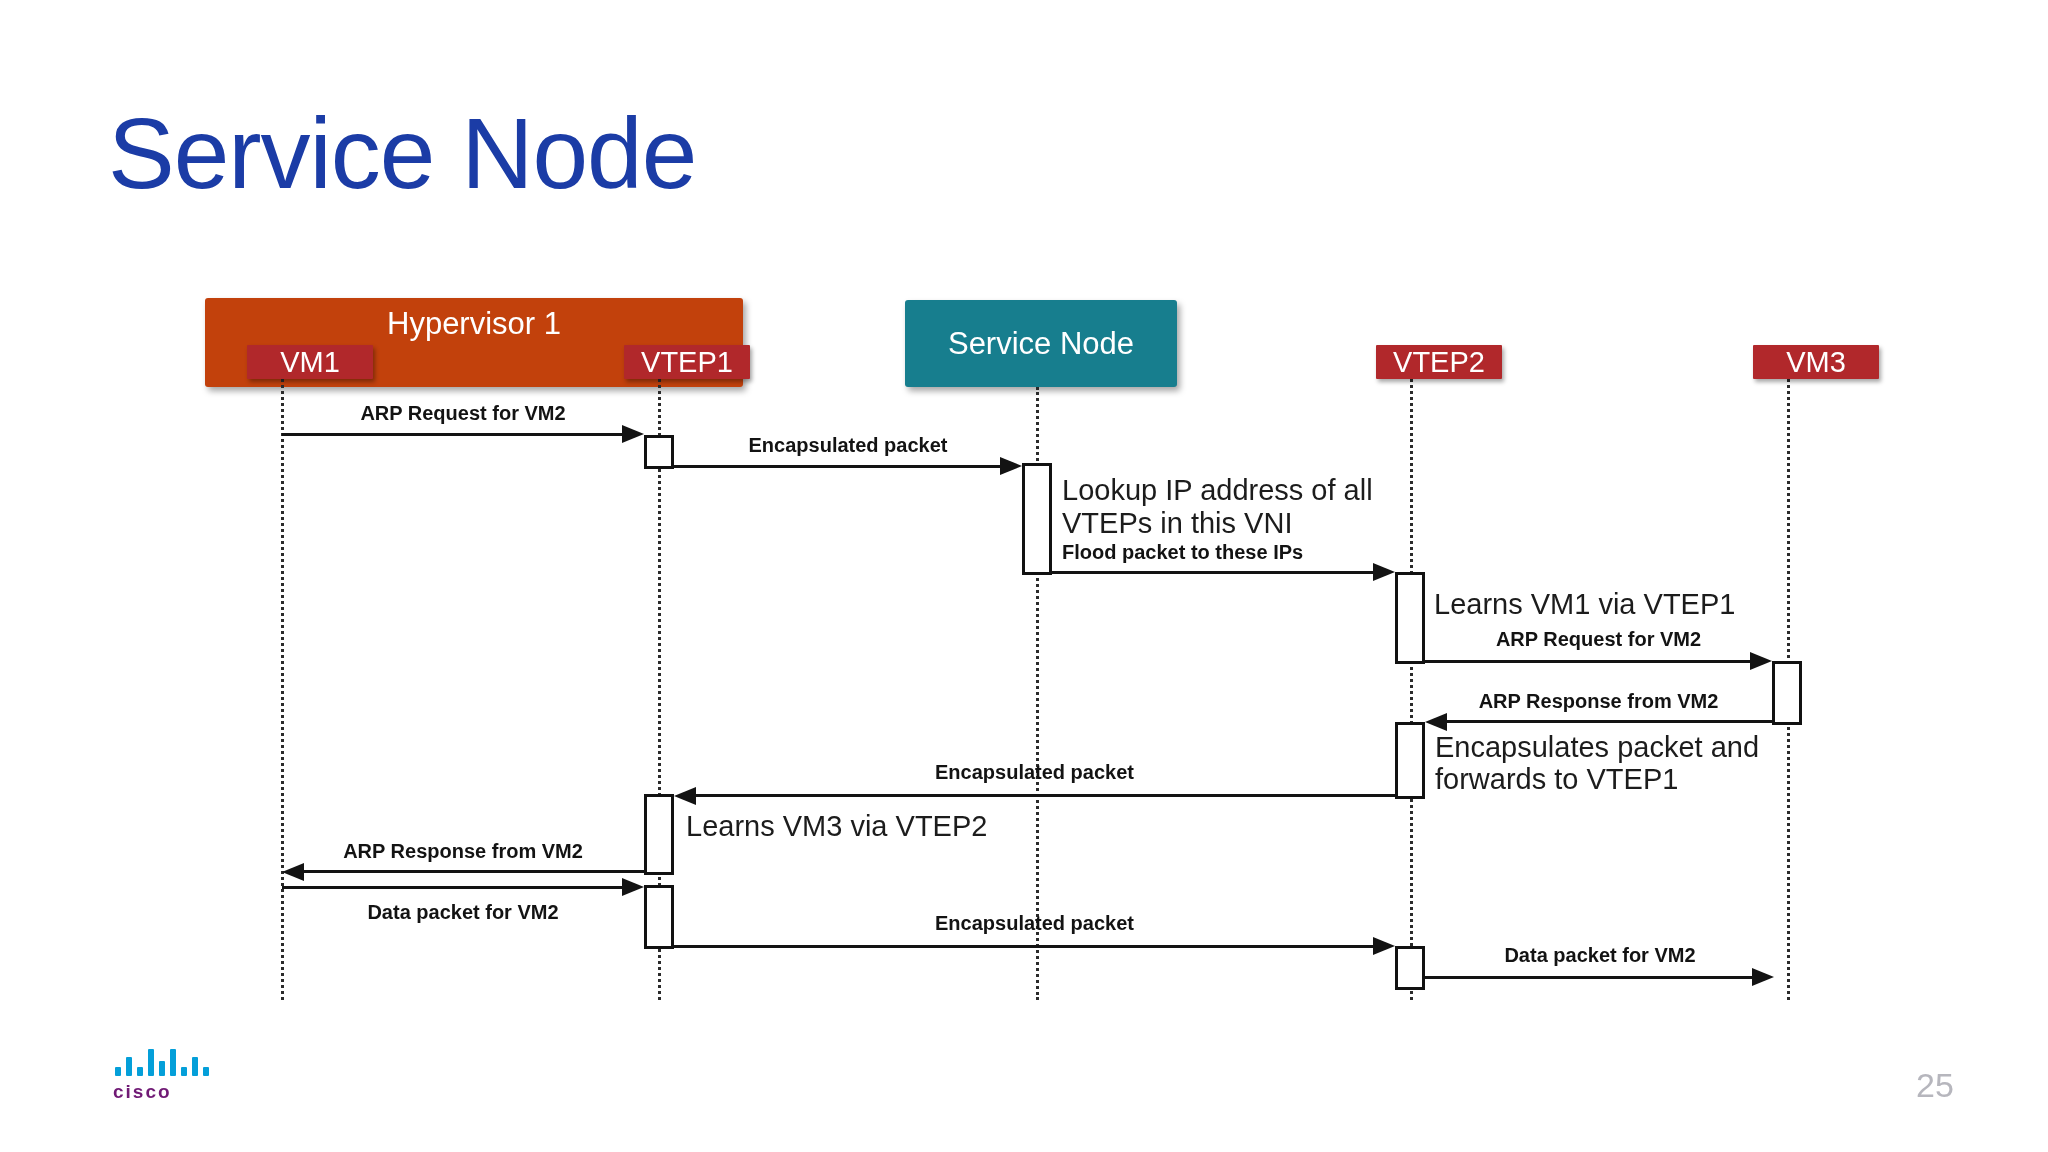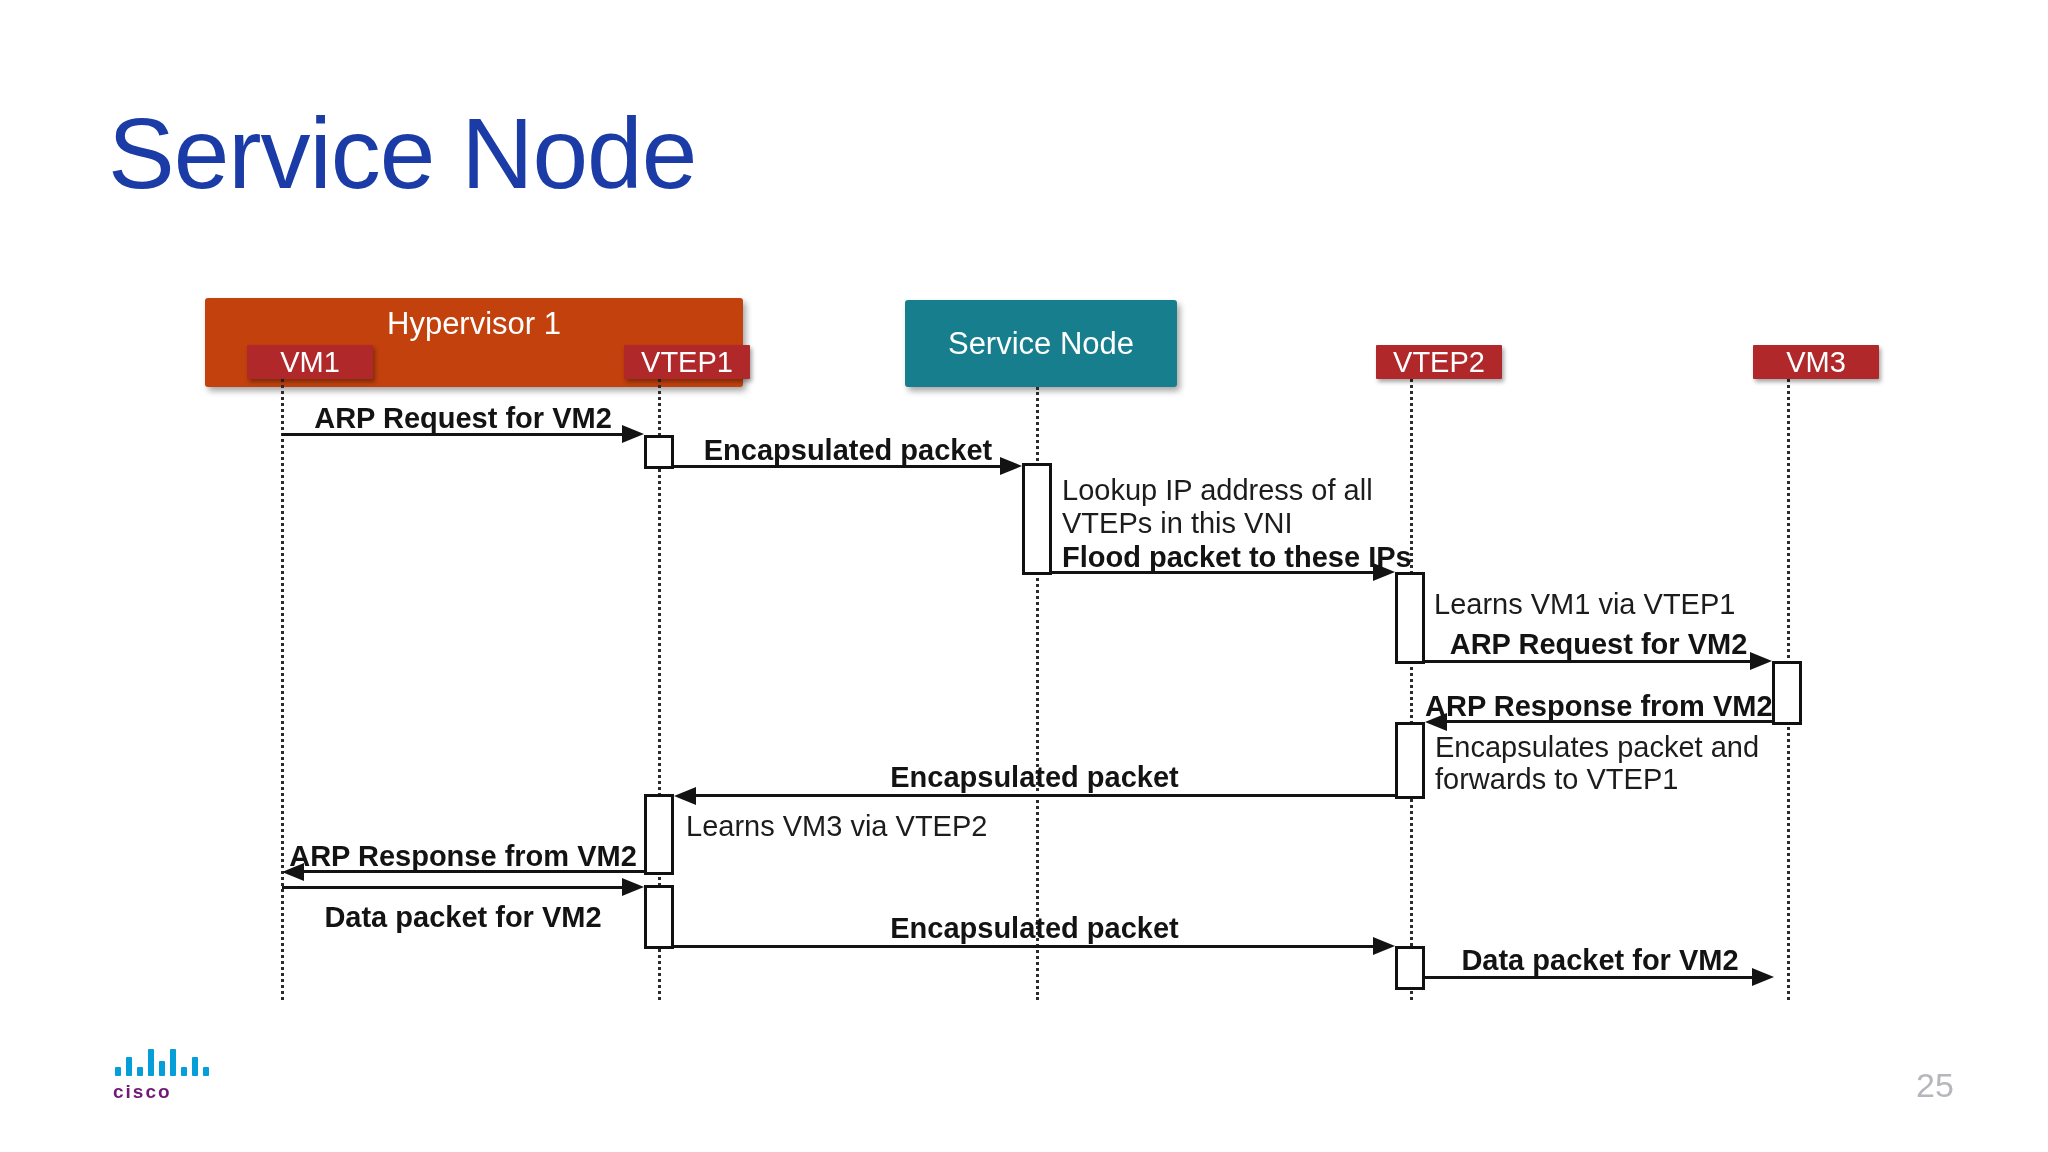"ARP Request for VM2" .msg { font-size: 29px -> 20px }
